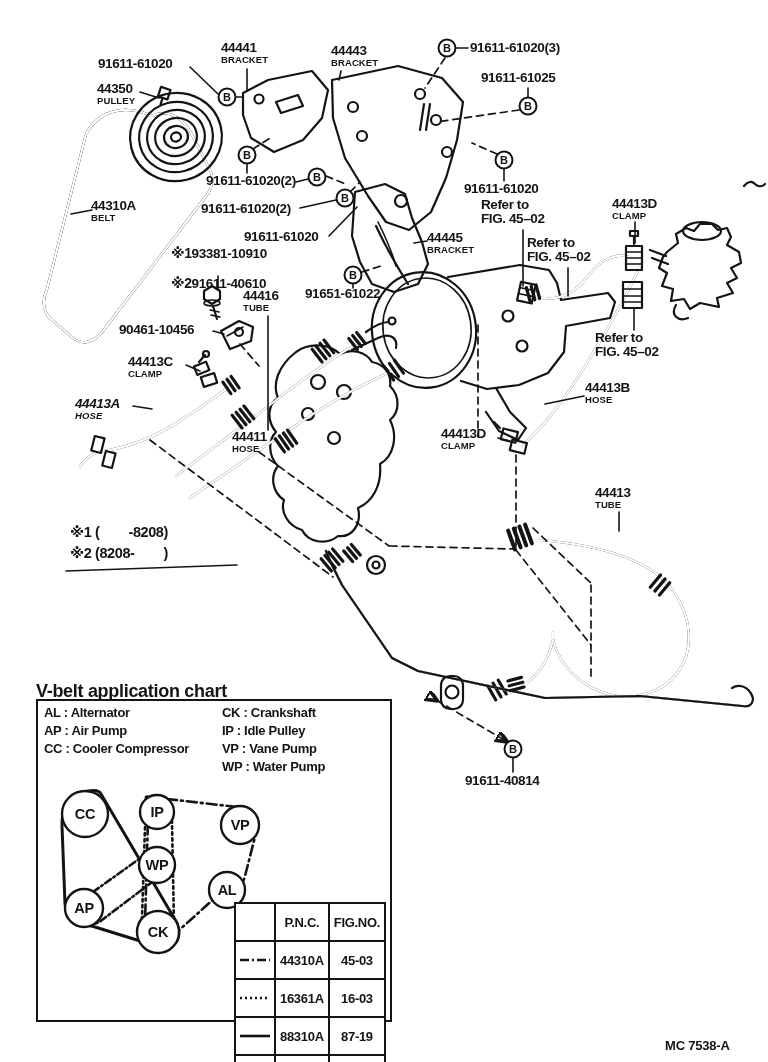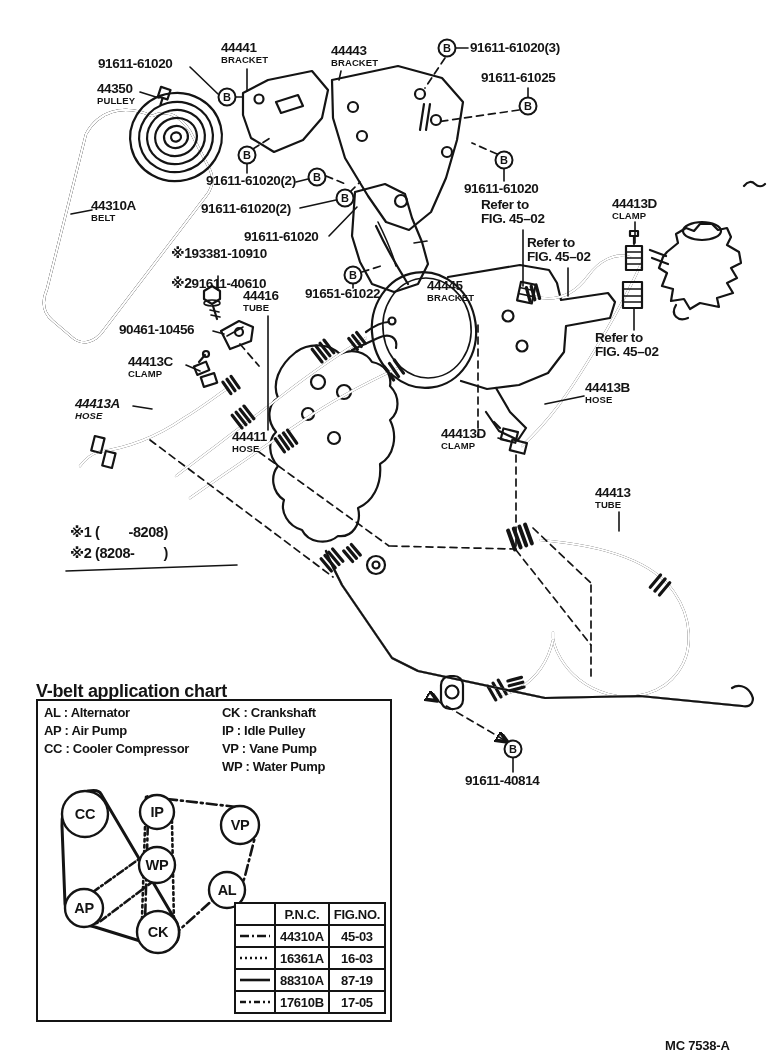"44445" div.lbl { margin-top: 48px -> none }
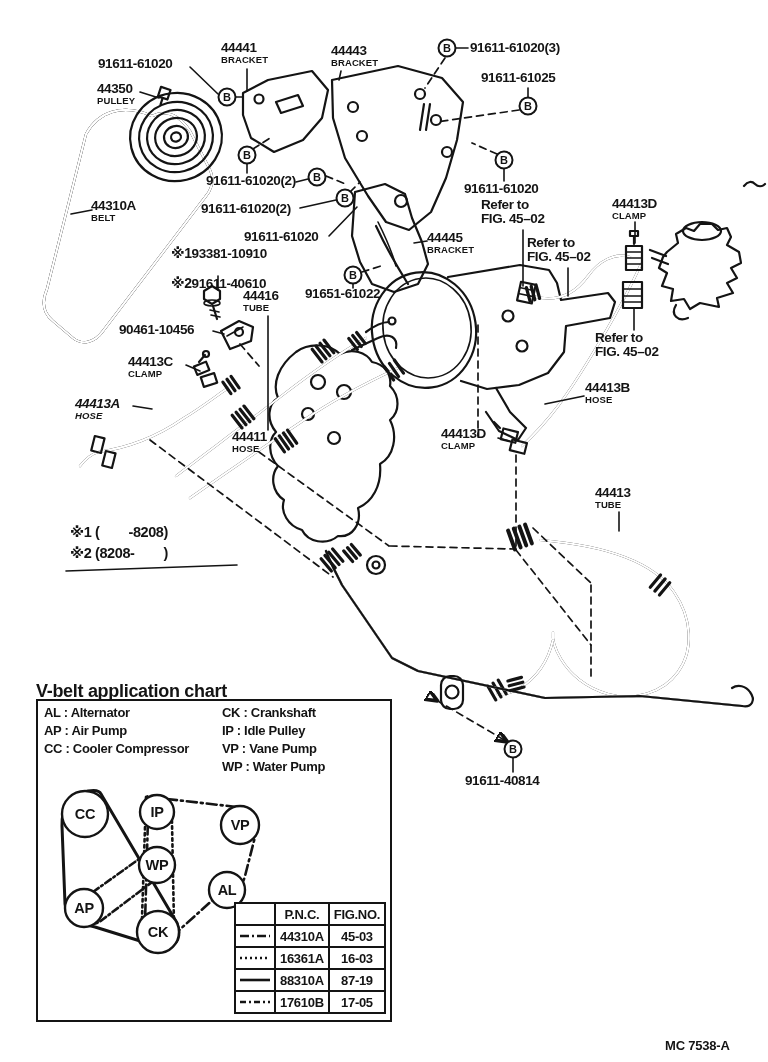"P.N.C." #pnc-table th, #pnc-table td { padding: 0 4px -> 8px 4px }
